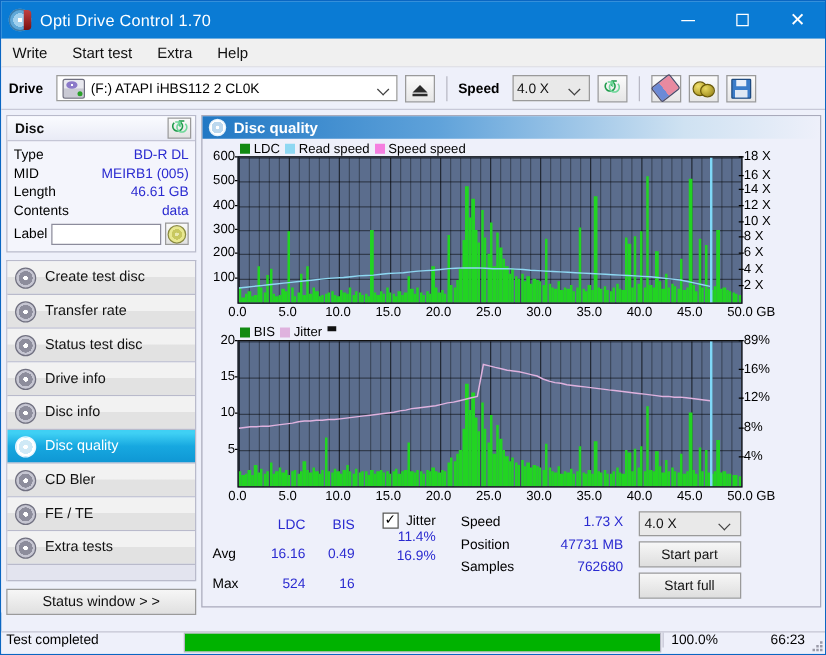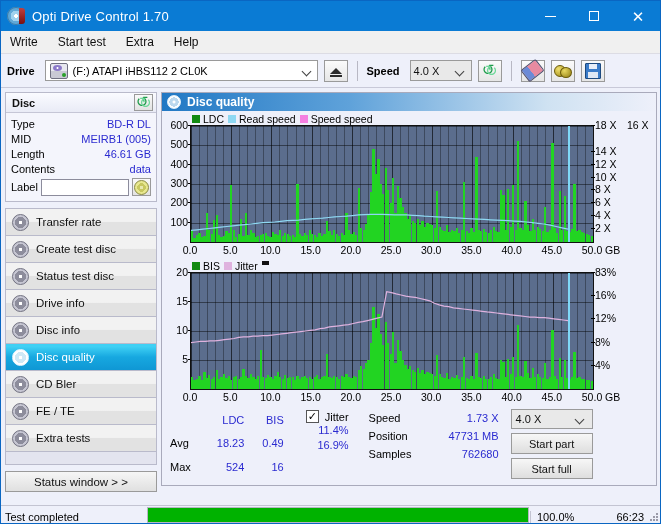"16 X" span.ytick-r { padding-left: 32px -> none; top: 0 -> 15px }
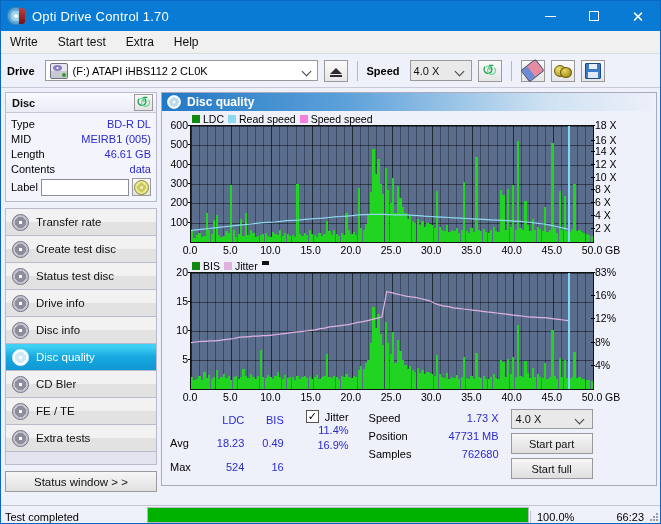"Transfer rate" div.nav-item { order: before "Create test disc" -> after "Create test disc" }
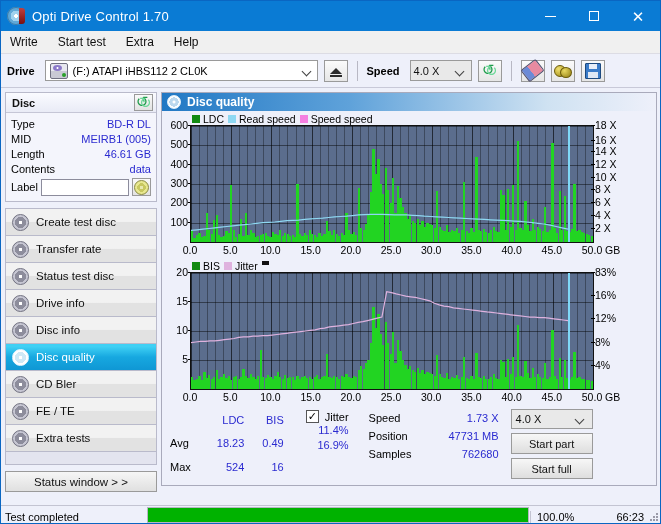"83%" span.ytick-r { text: 83% -> 89% }
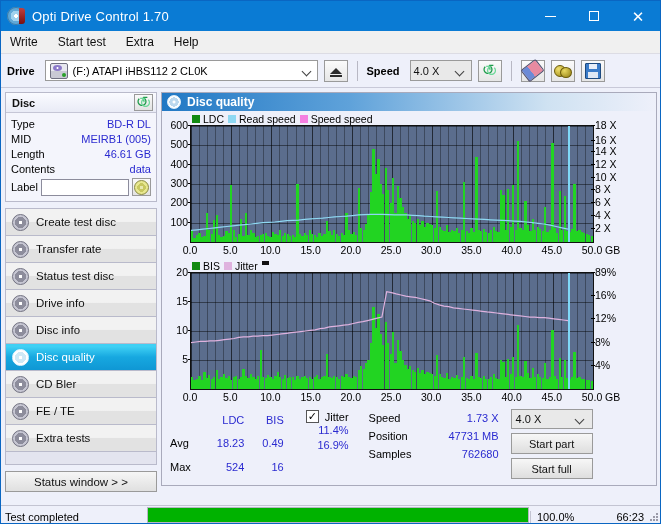"18.23" td.st-num { text: 18.23 -> 16.16 }
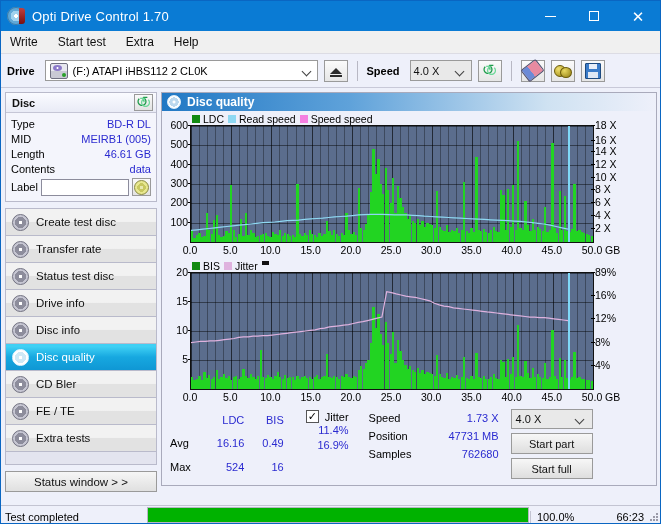"Test completed" .statusbar { align-items: flex-end -> flex-start }
